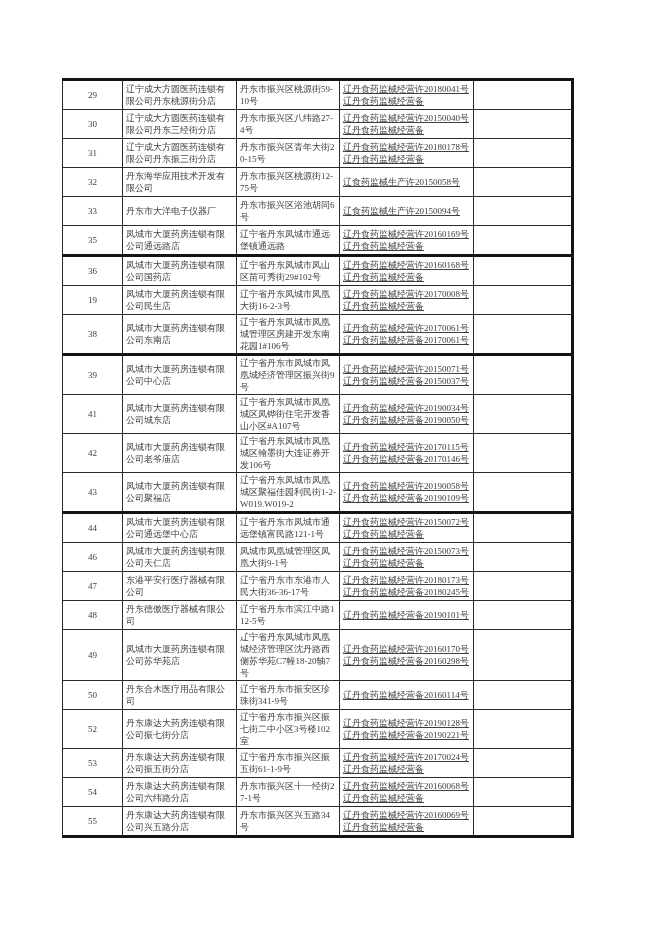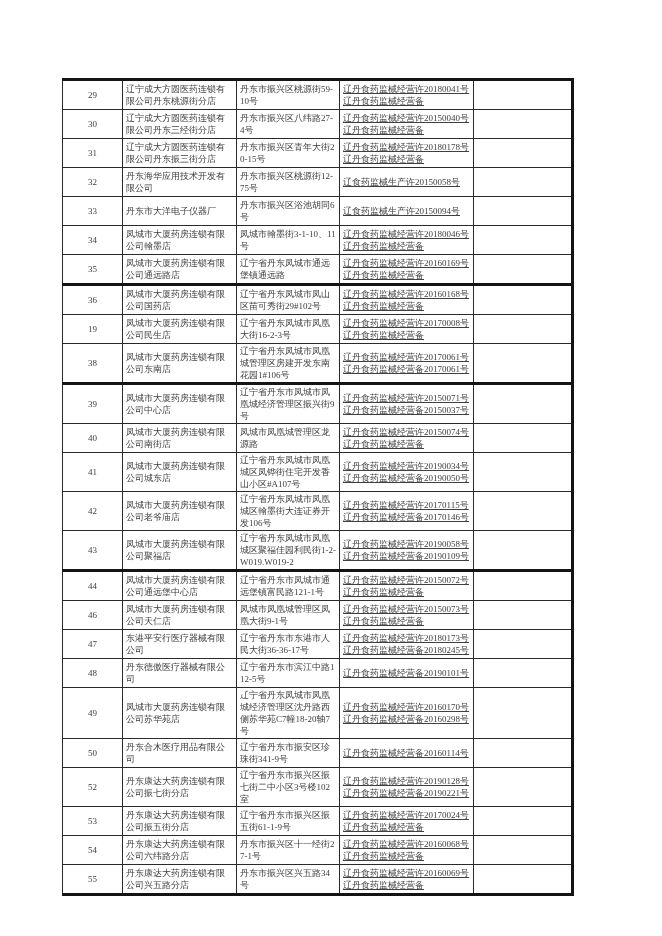"34" tr { html: <tr> <td>34</td> <td>凤城市大厦药房连锁有限公司翰墨店</td> <td>凤城市翰墨街3-1-10、11号</td> <td>辽丹食药监械经营许20180046号辽丹食药监械经营备</td> <td></td> </tr> -> none }
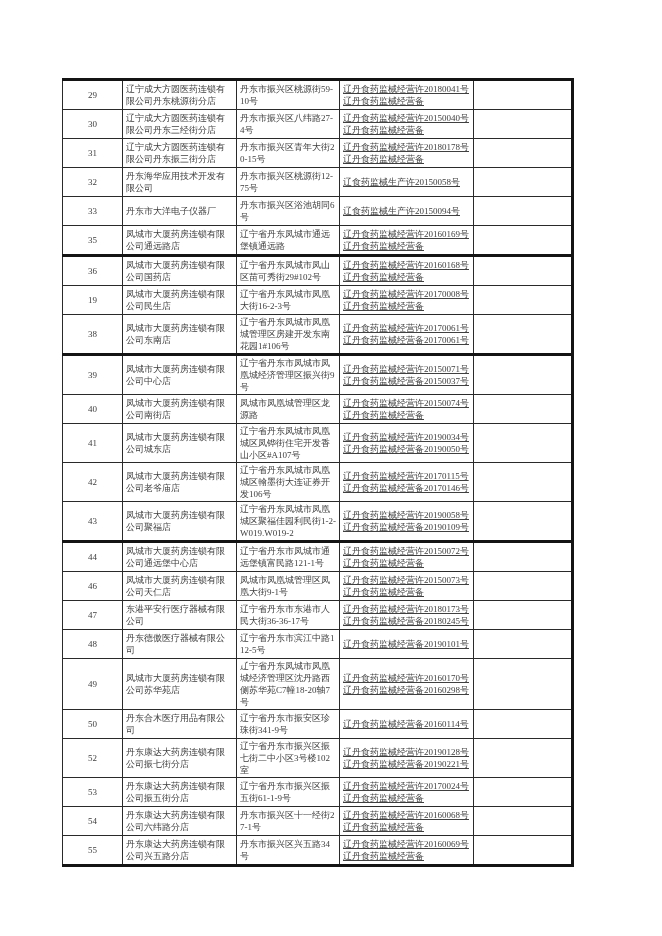"40" tr { html: <tr> <td>40</td> <td>凤城市大厦药房连锁有限公司南街店</td> <td>凤城市凤凰城管理区龙源路</td> <td>辽丹食药监械经营许20150074号辽丹食药监械经营备</td> <td></td> </tr> -> none }
